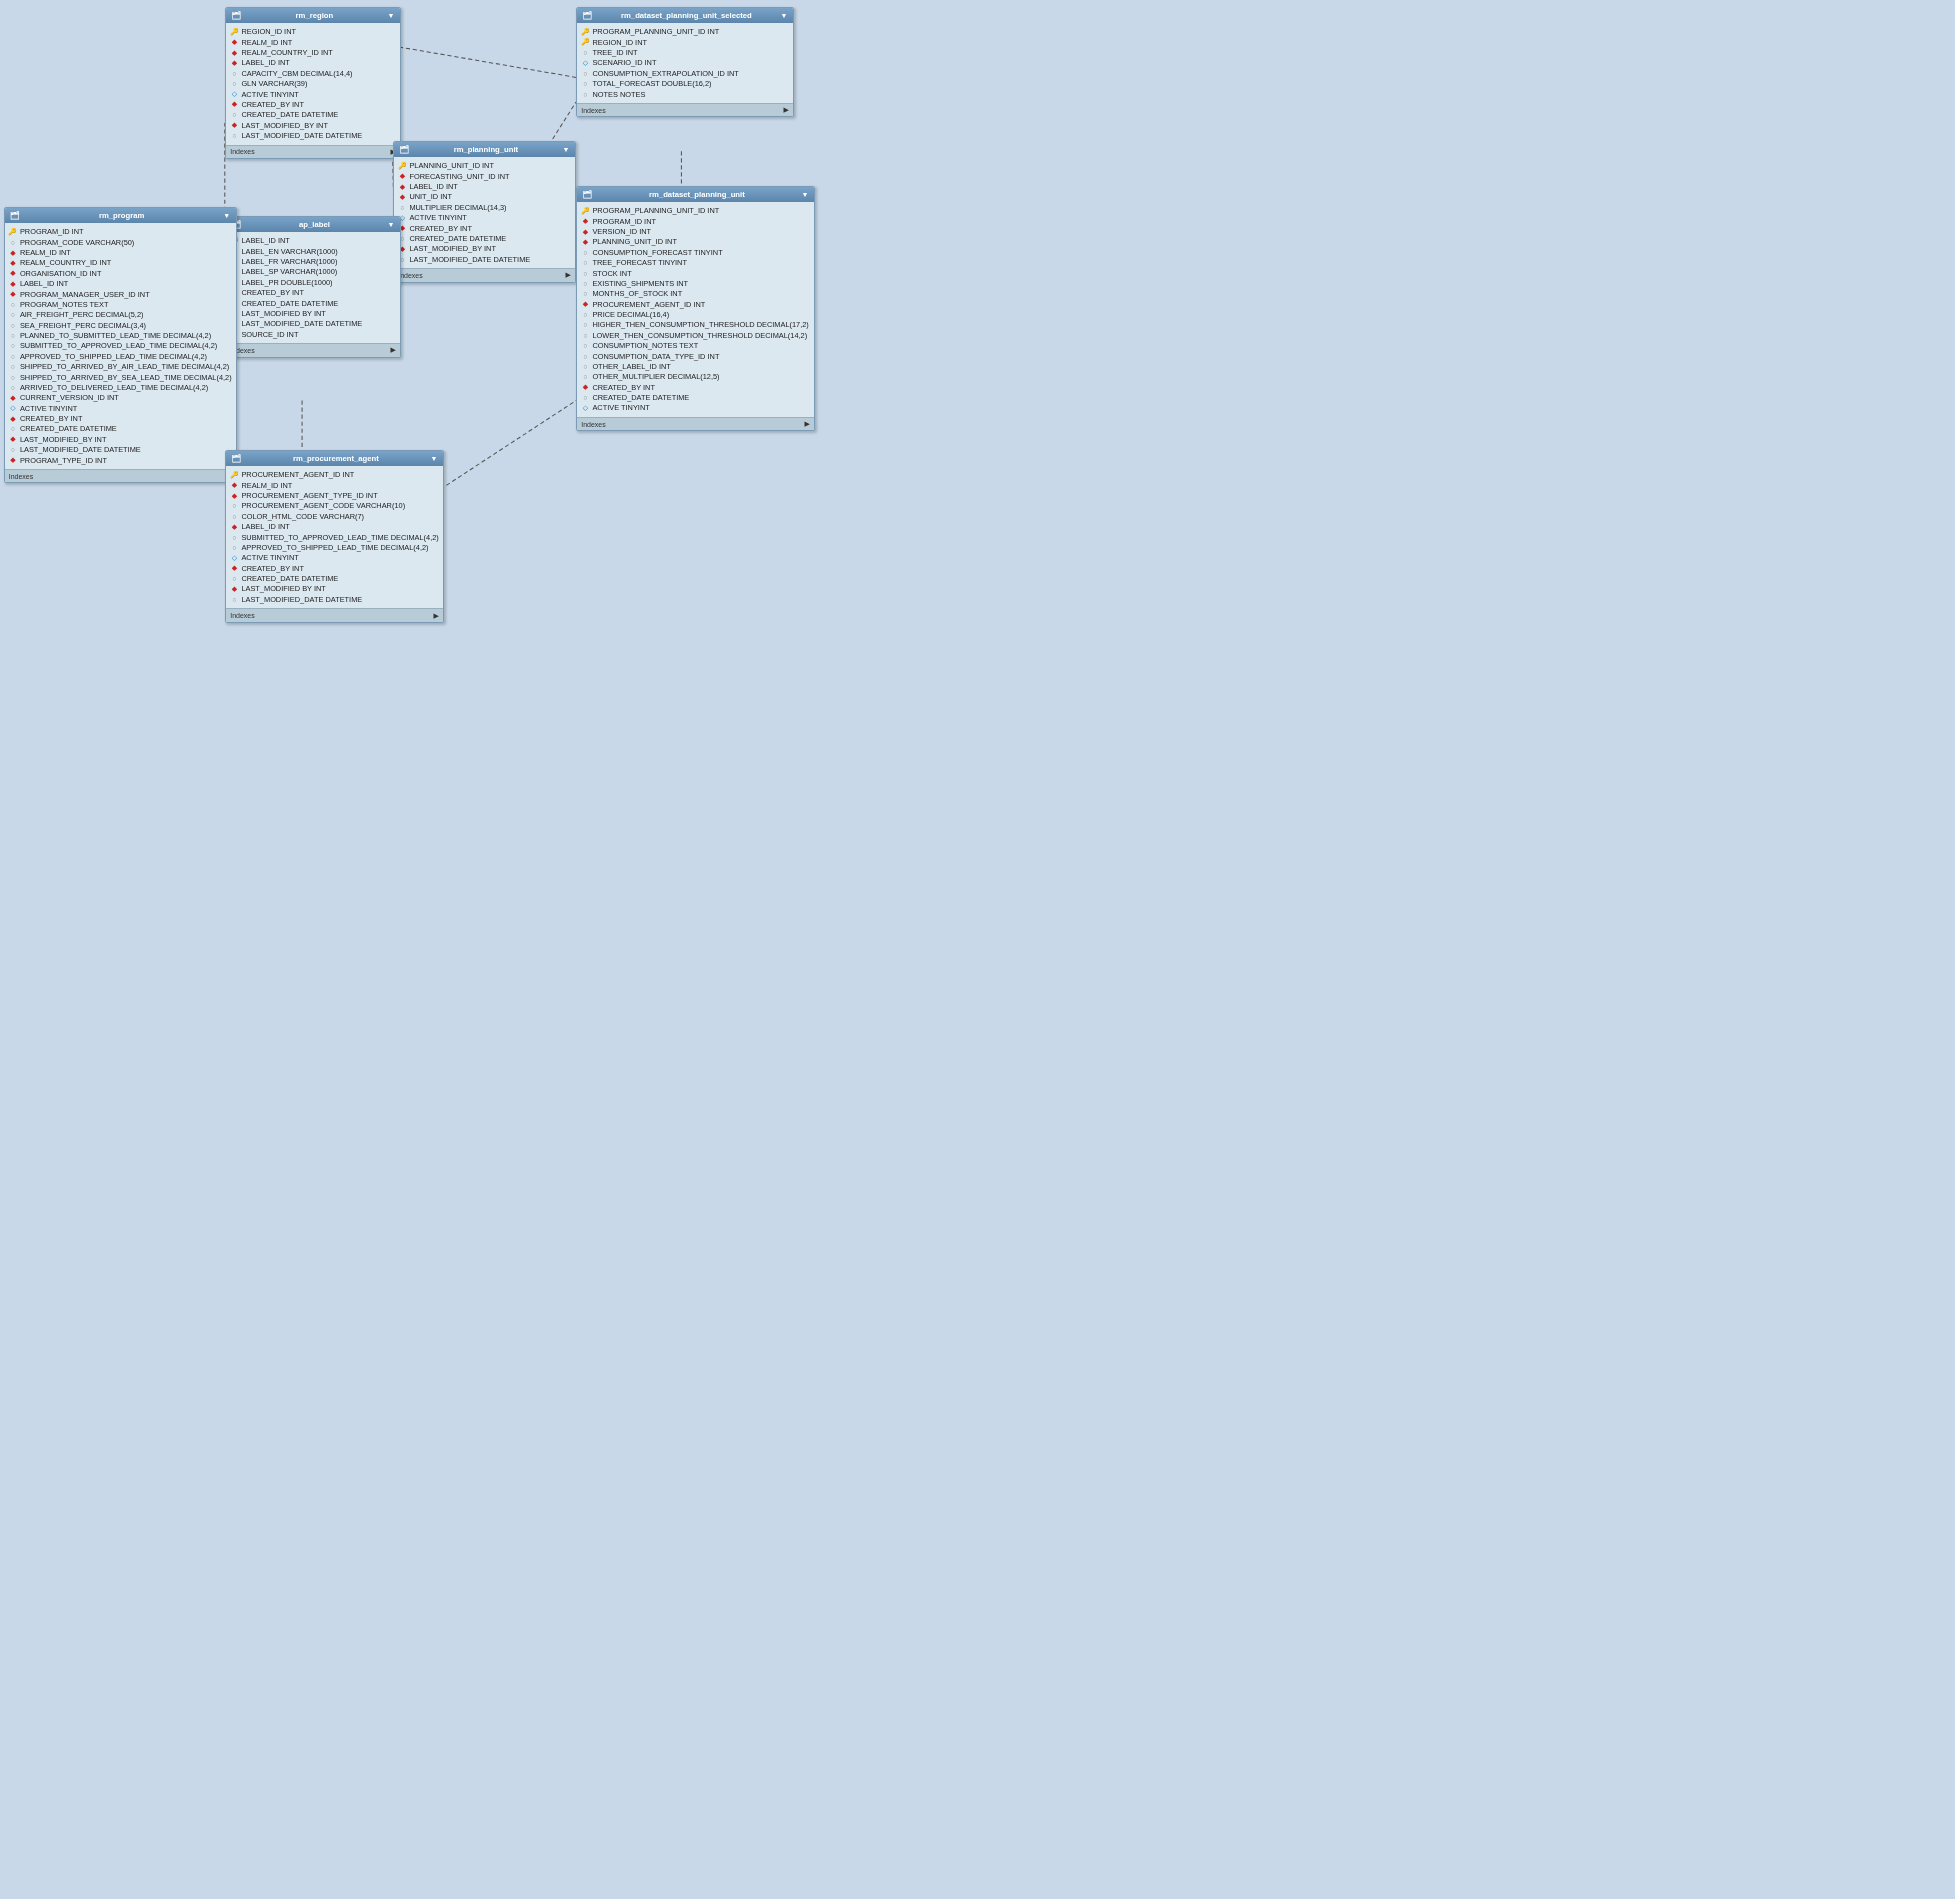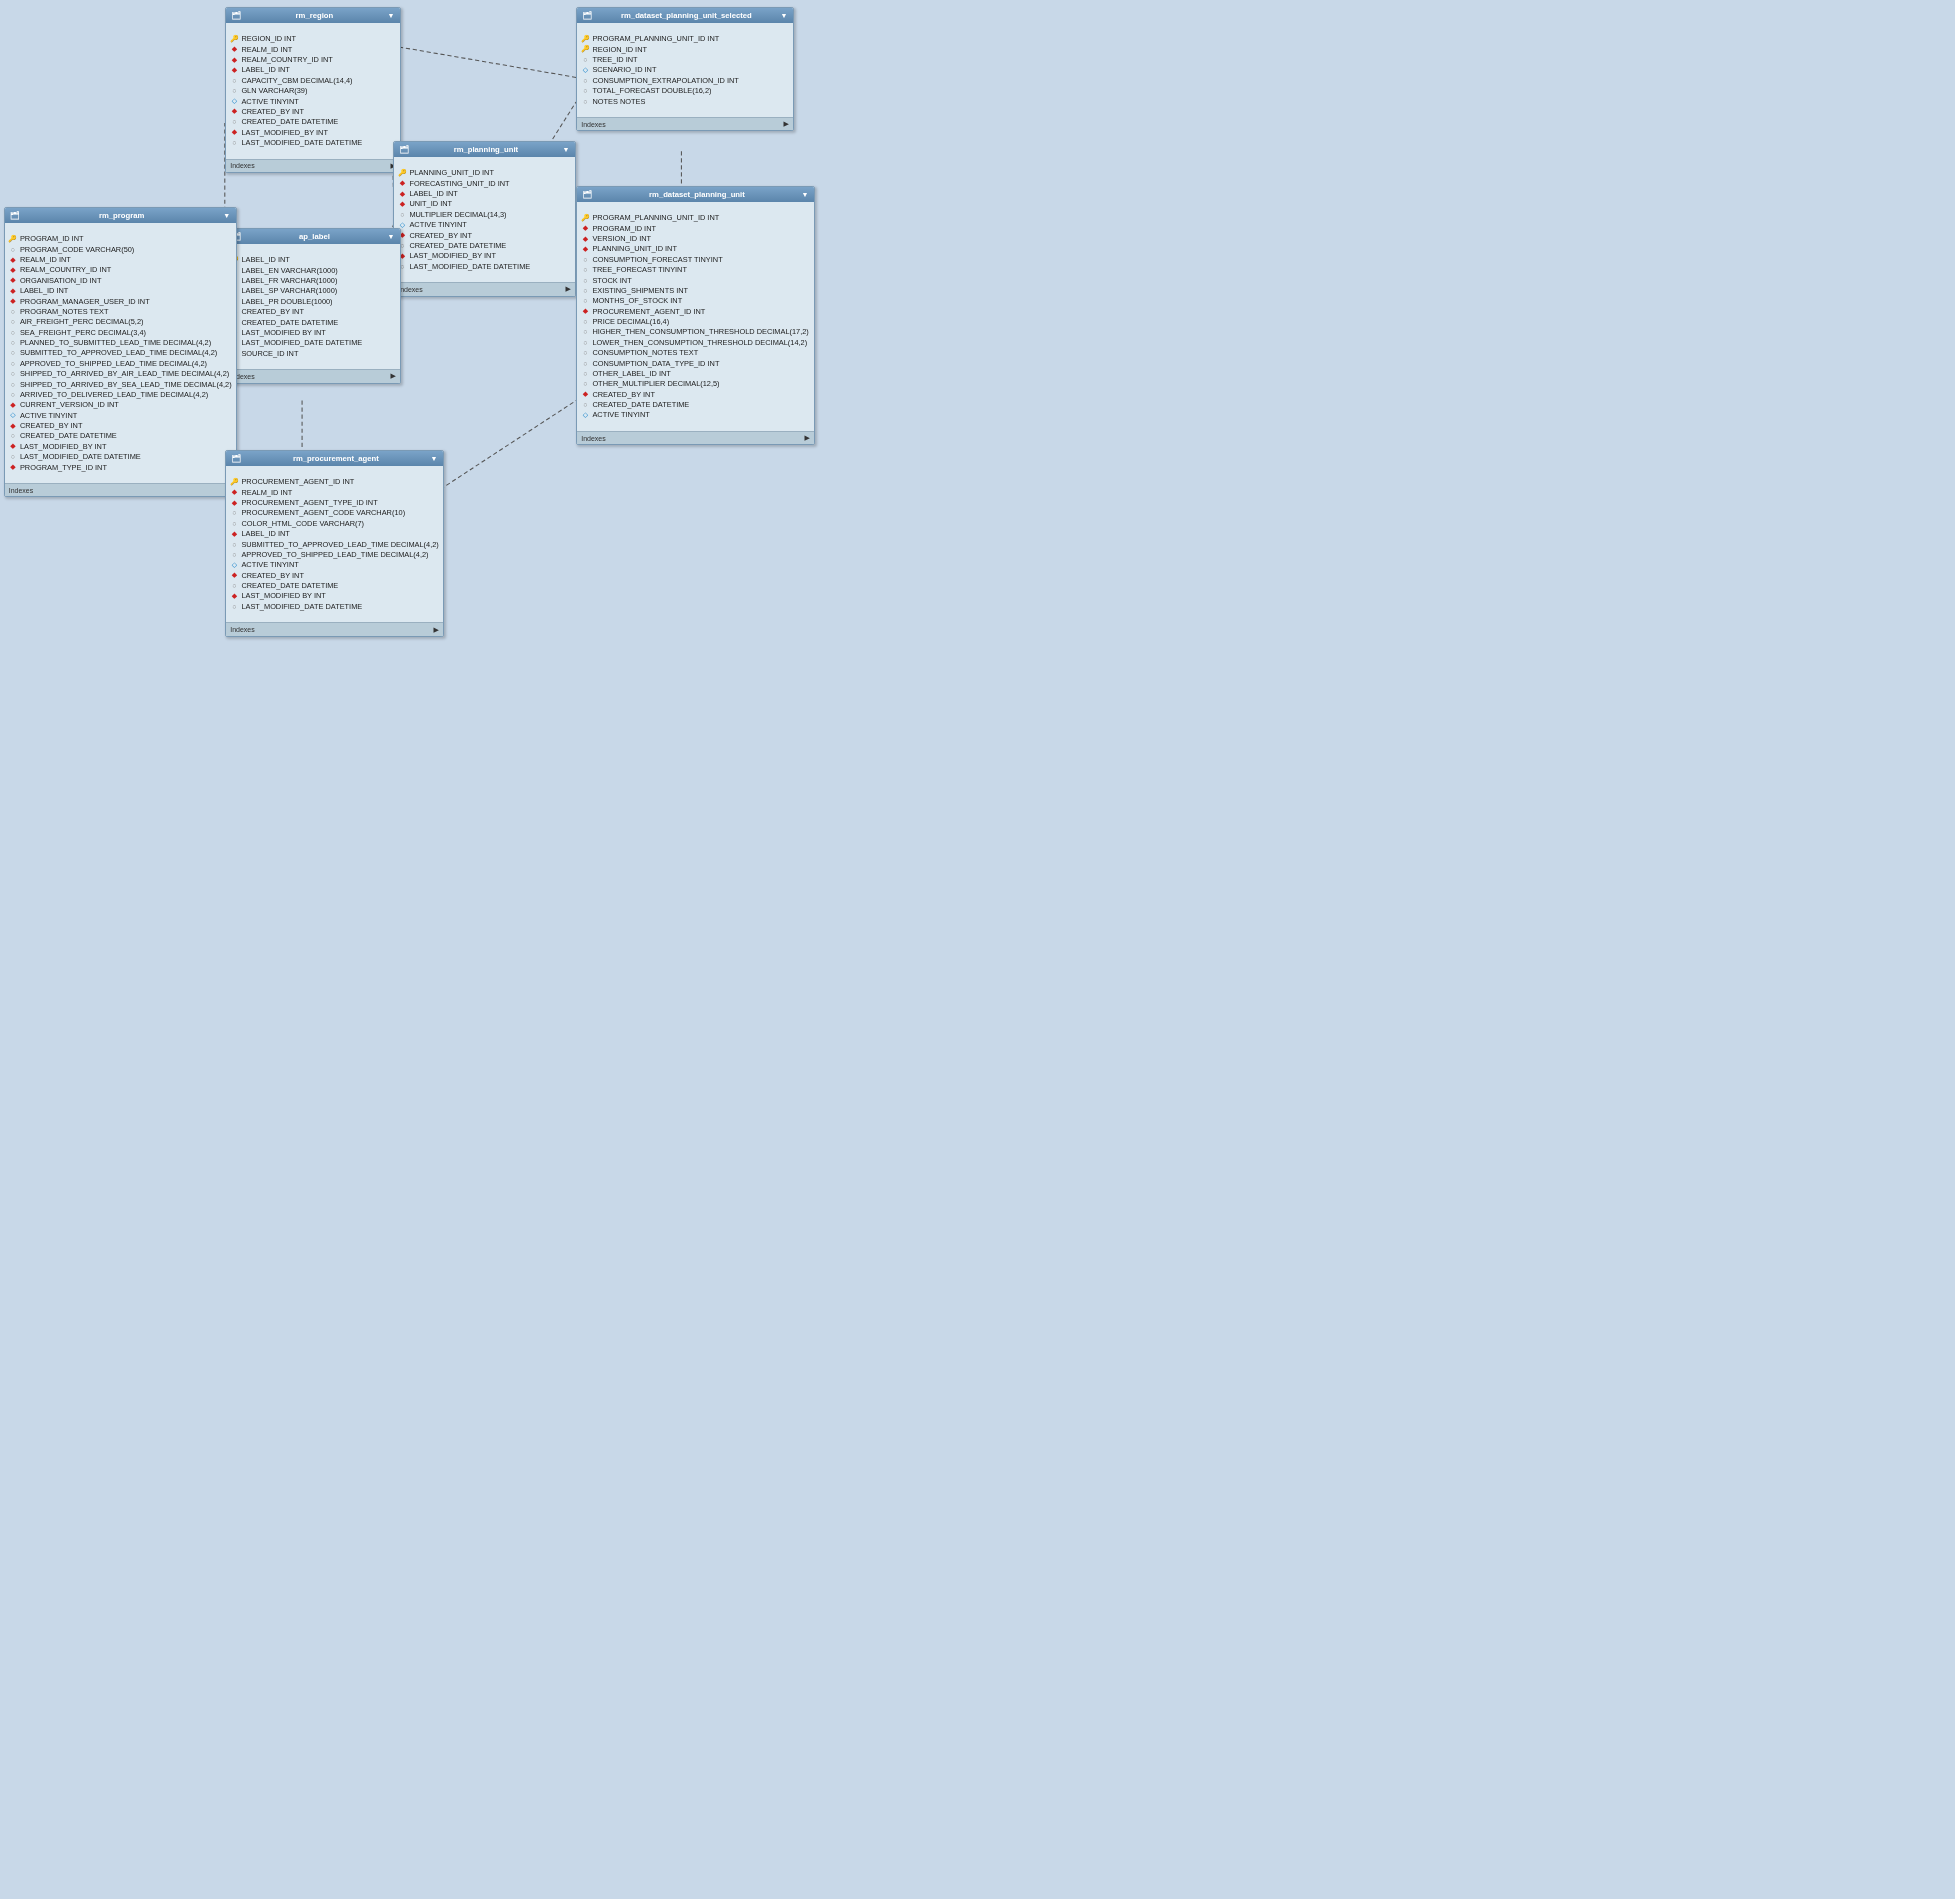"REGION_ID INT" .db-table-body { padding: 11px 0 -> 4px 0 }
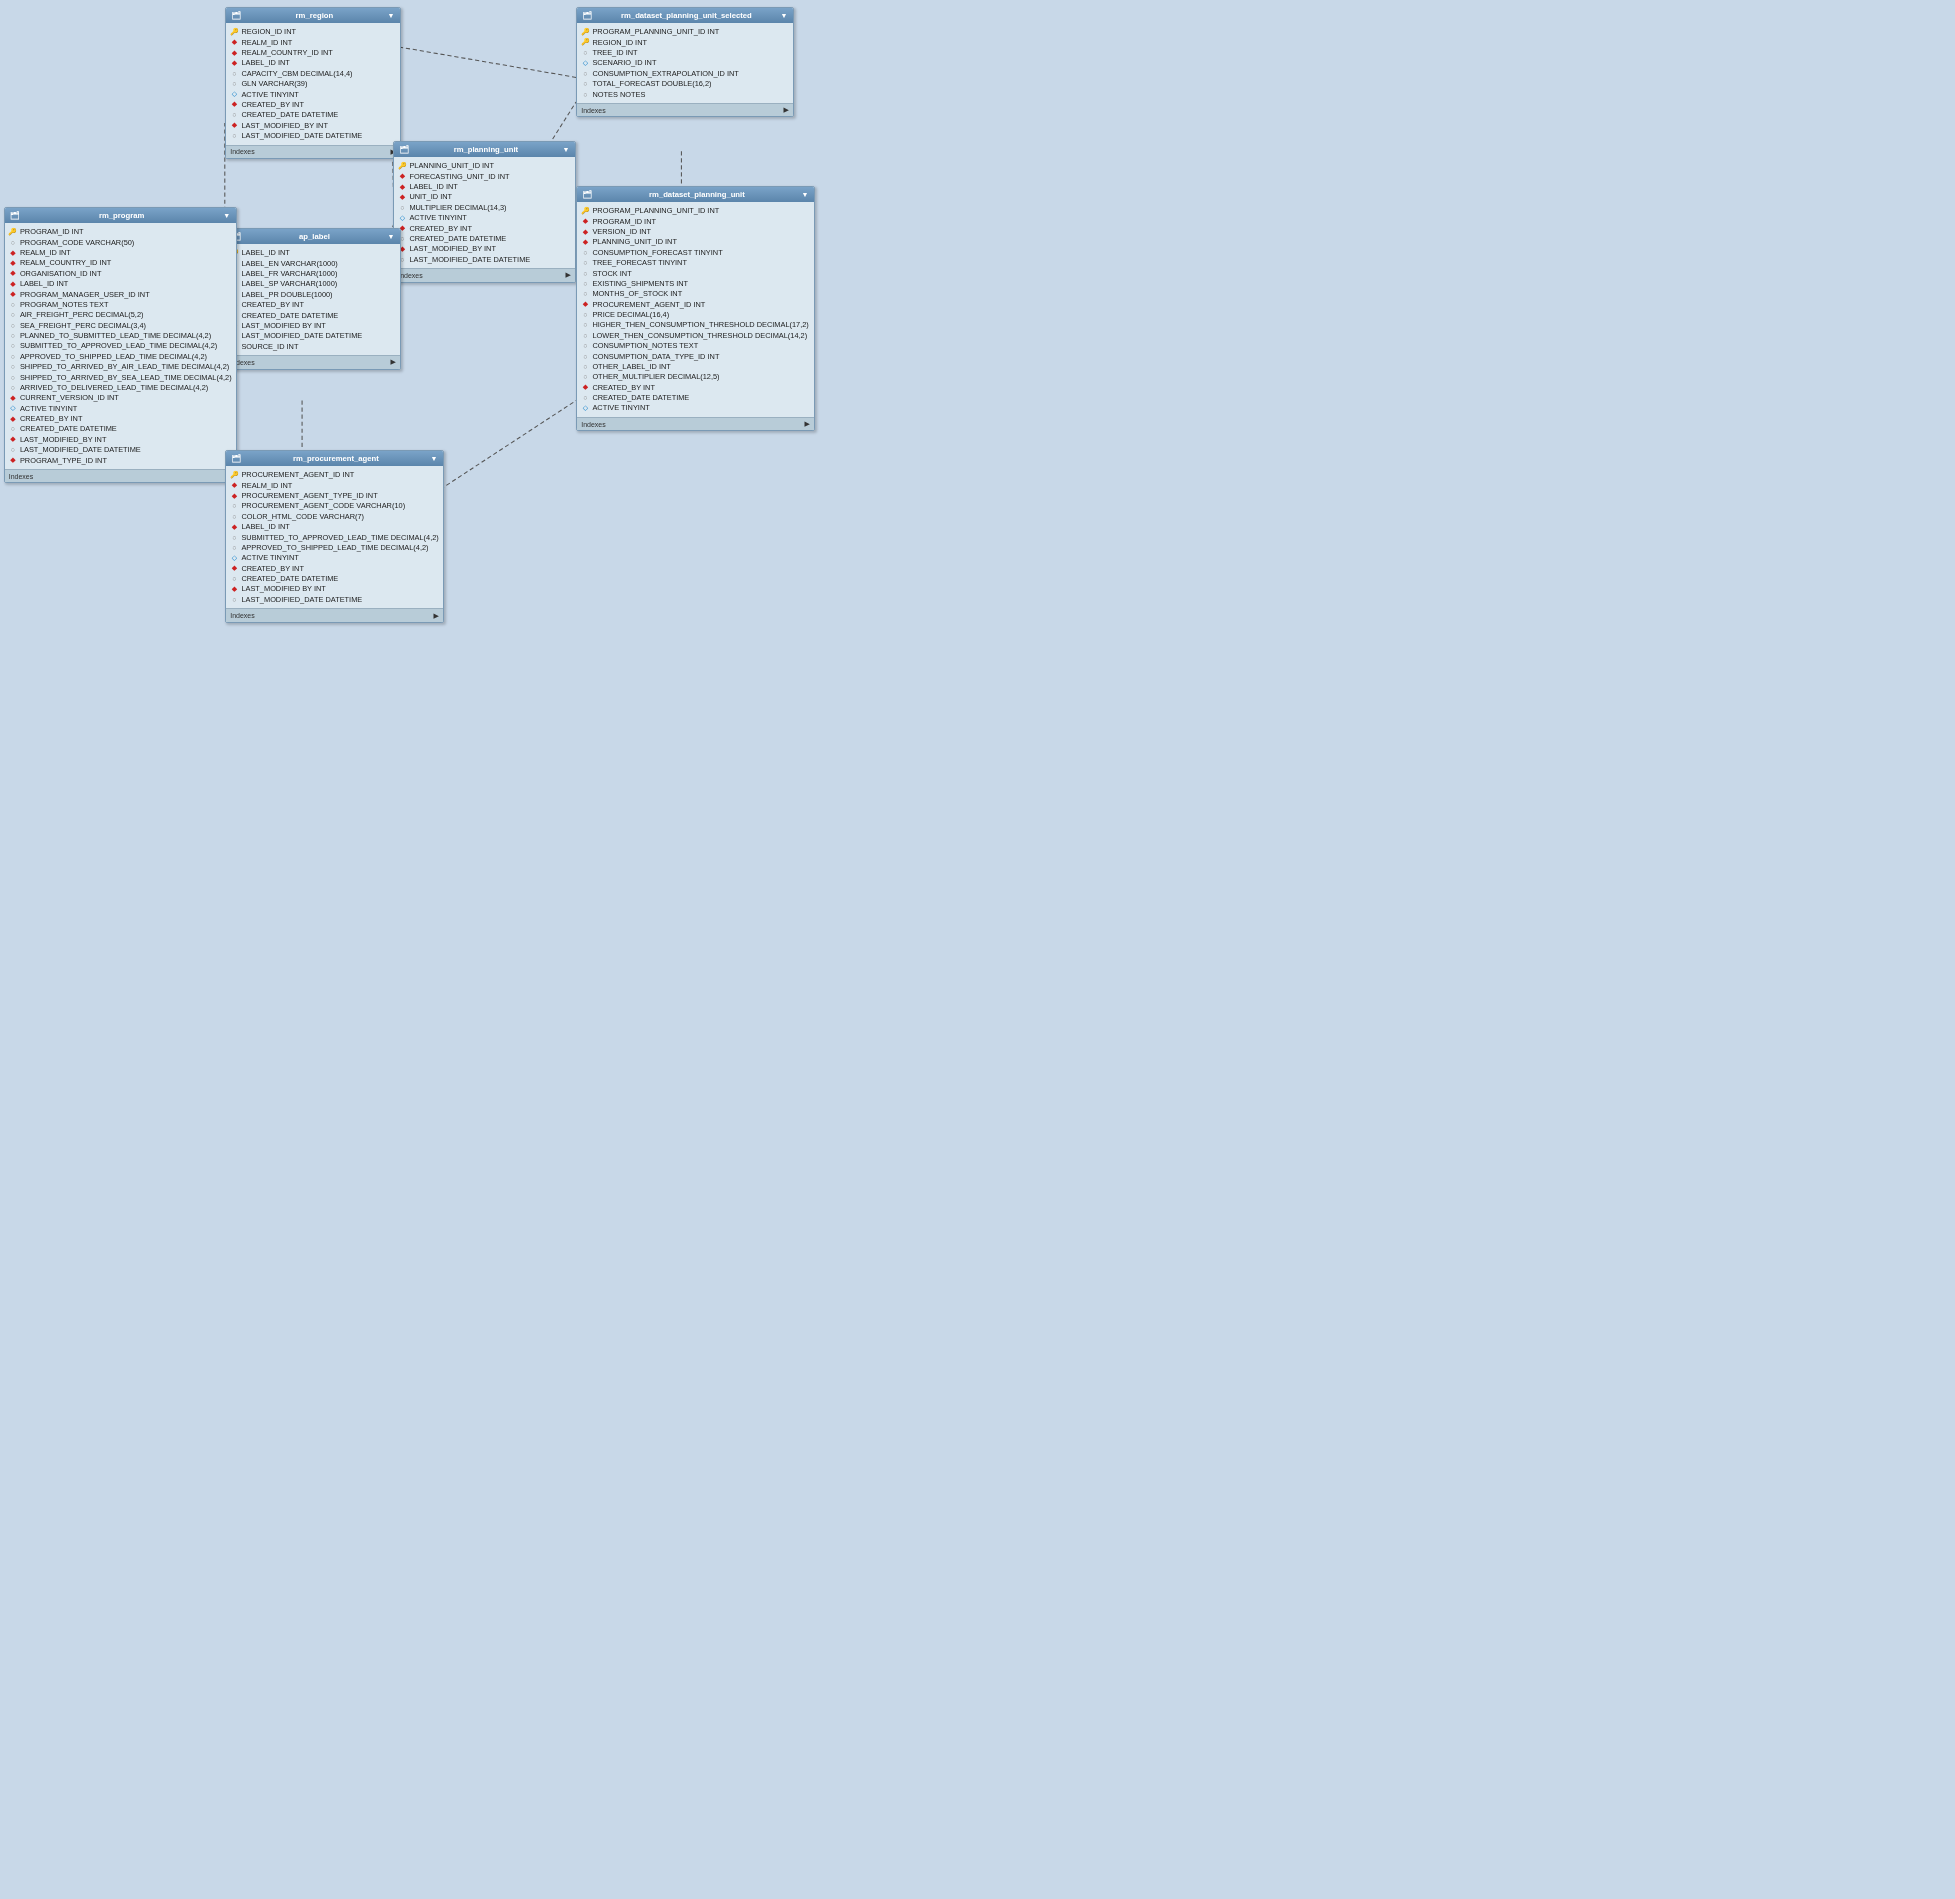"ap_label" div.db-table { top: 228px -> 216px }
